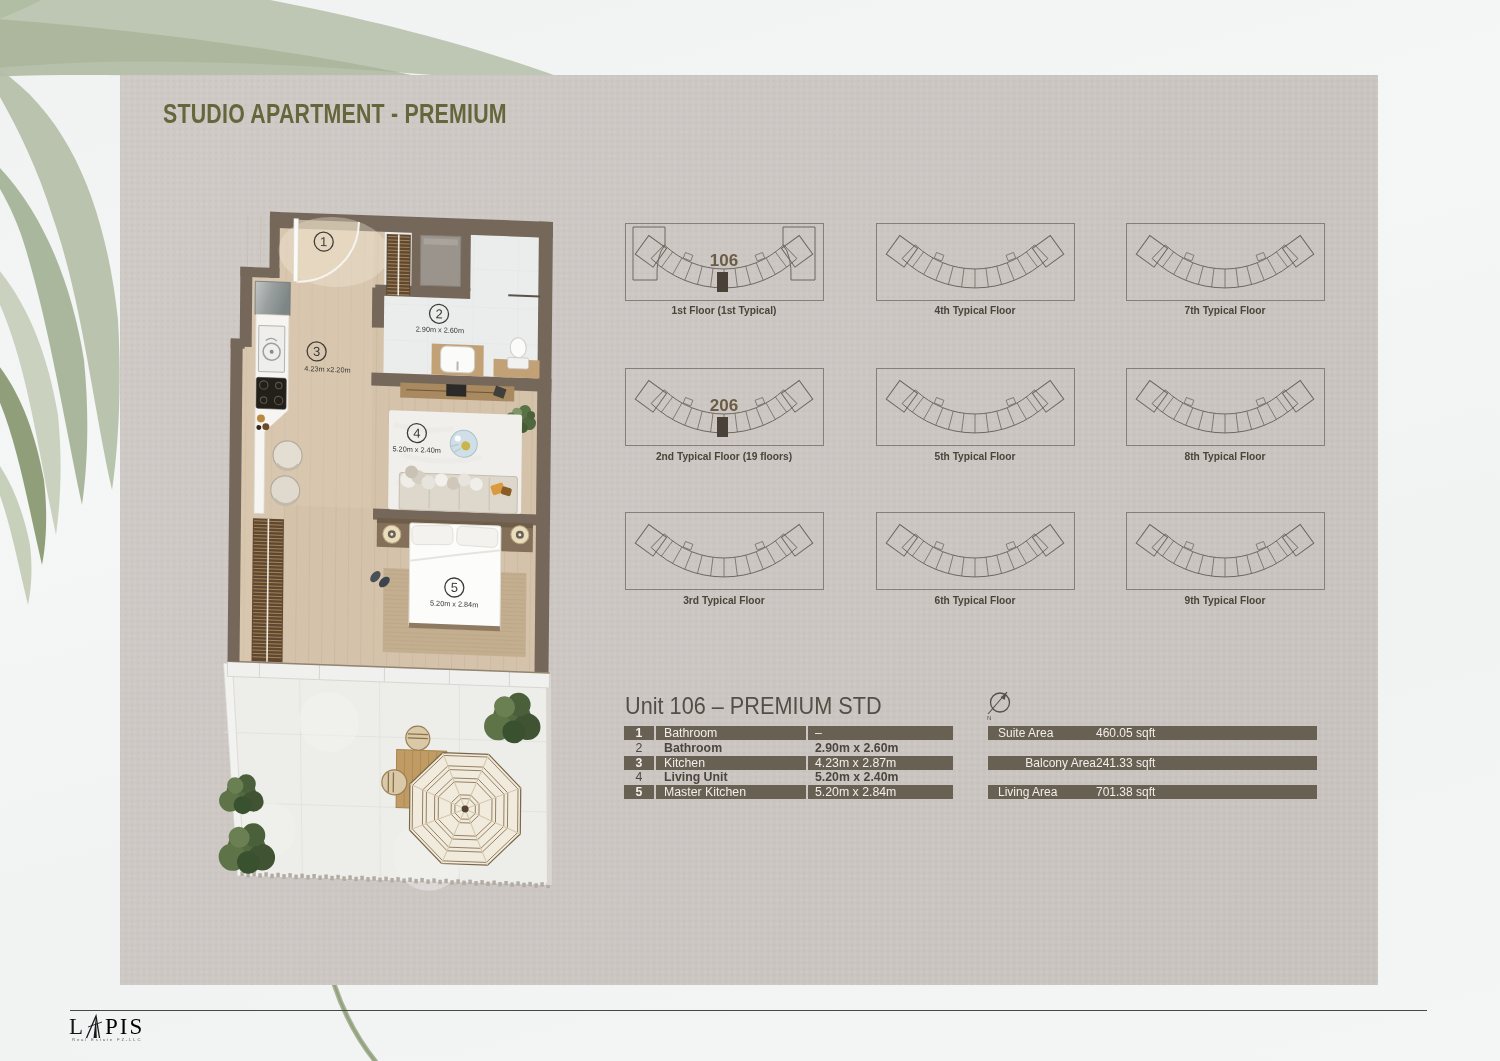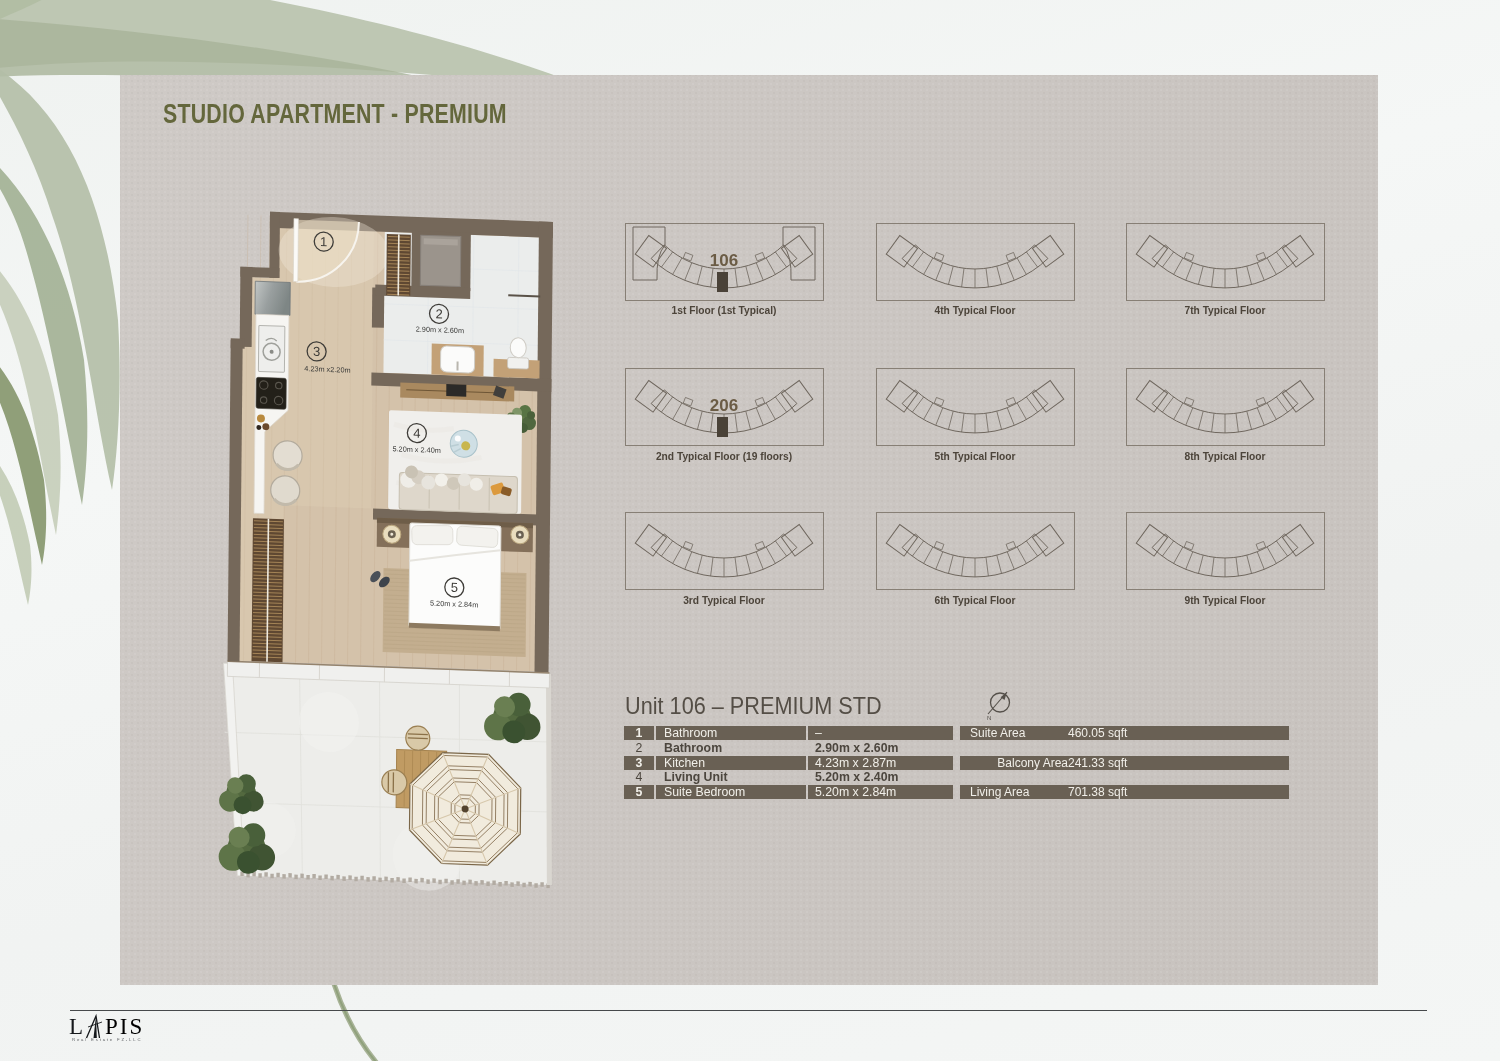"Suite Area" .srow { left: 960px -> 988px }
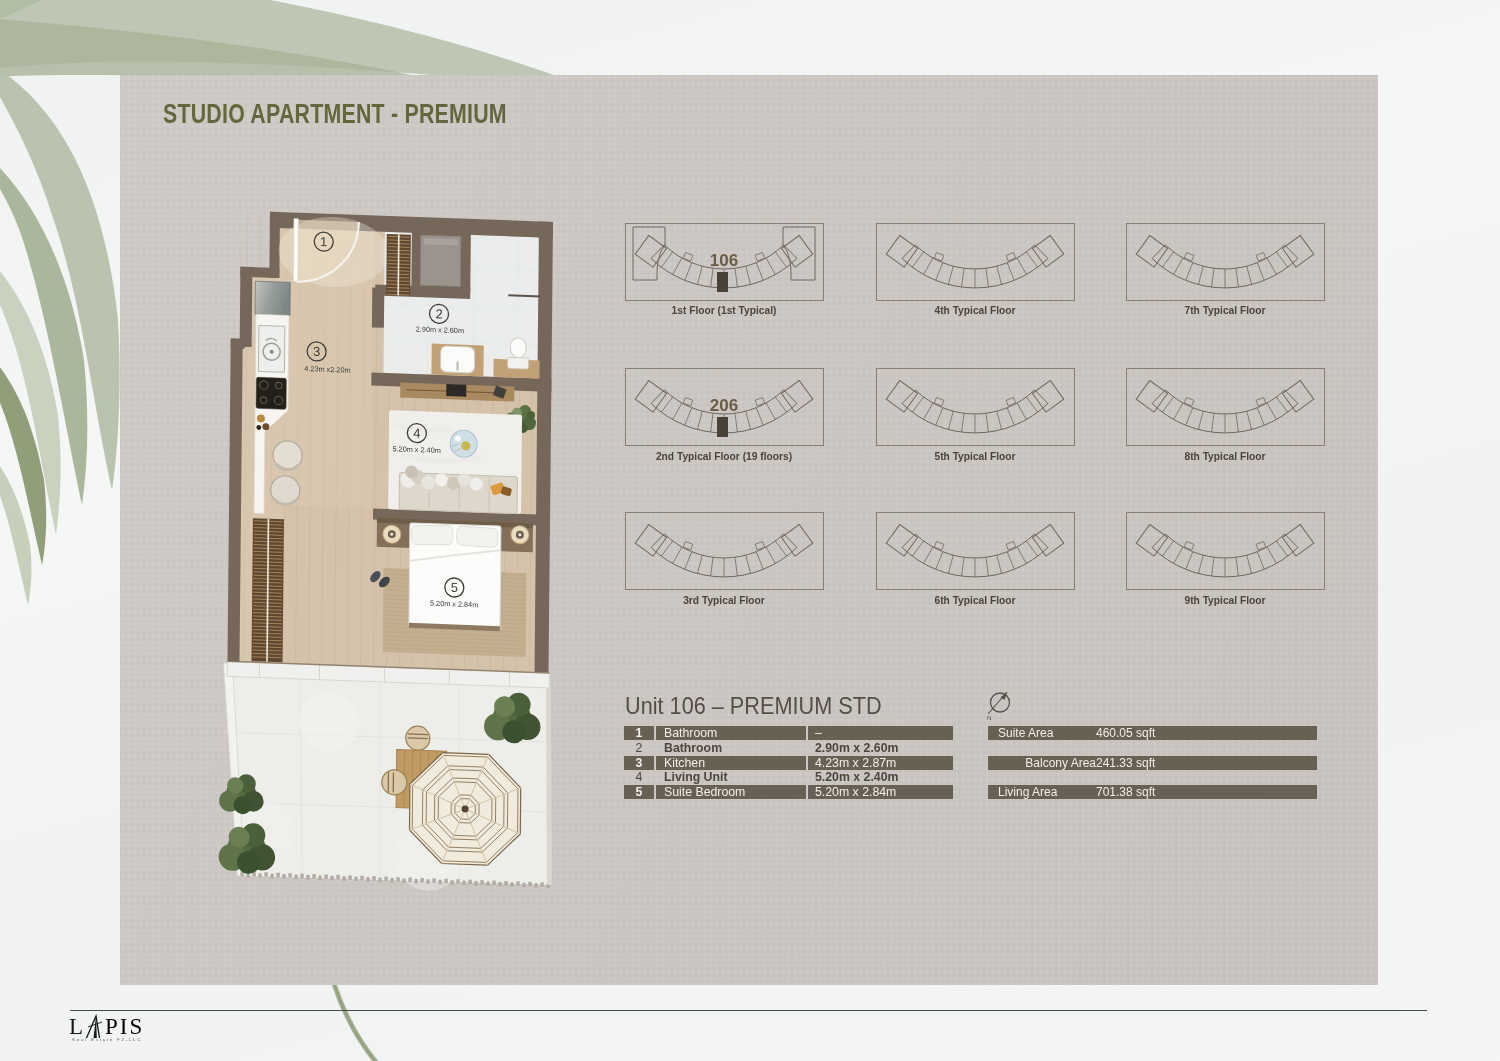"Suite Bedroom" div.tname { text: Suite Bedroom -> Master Kitchen }
